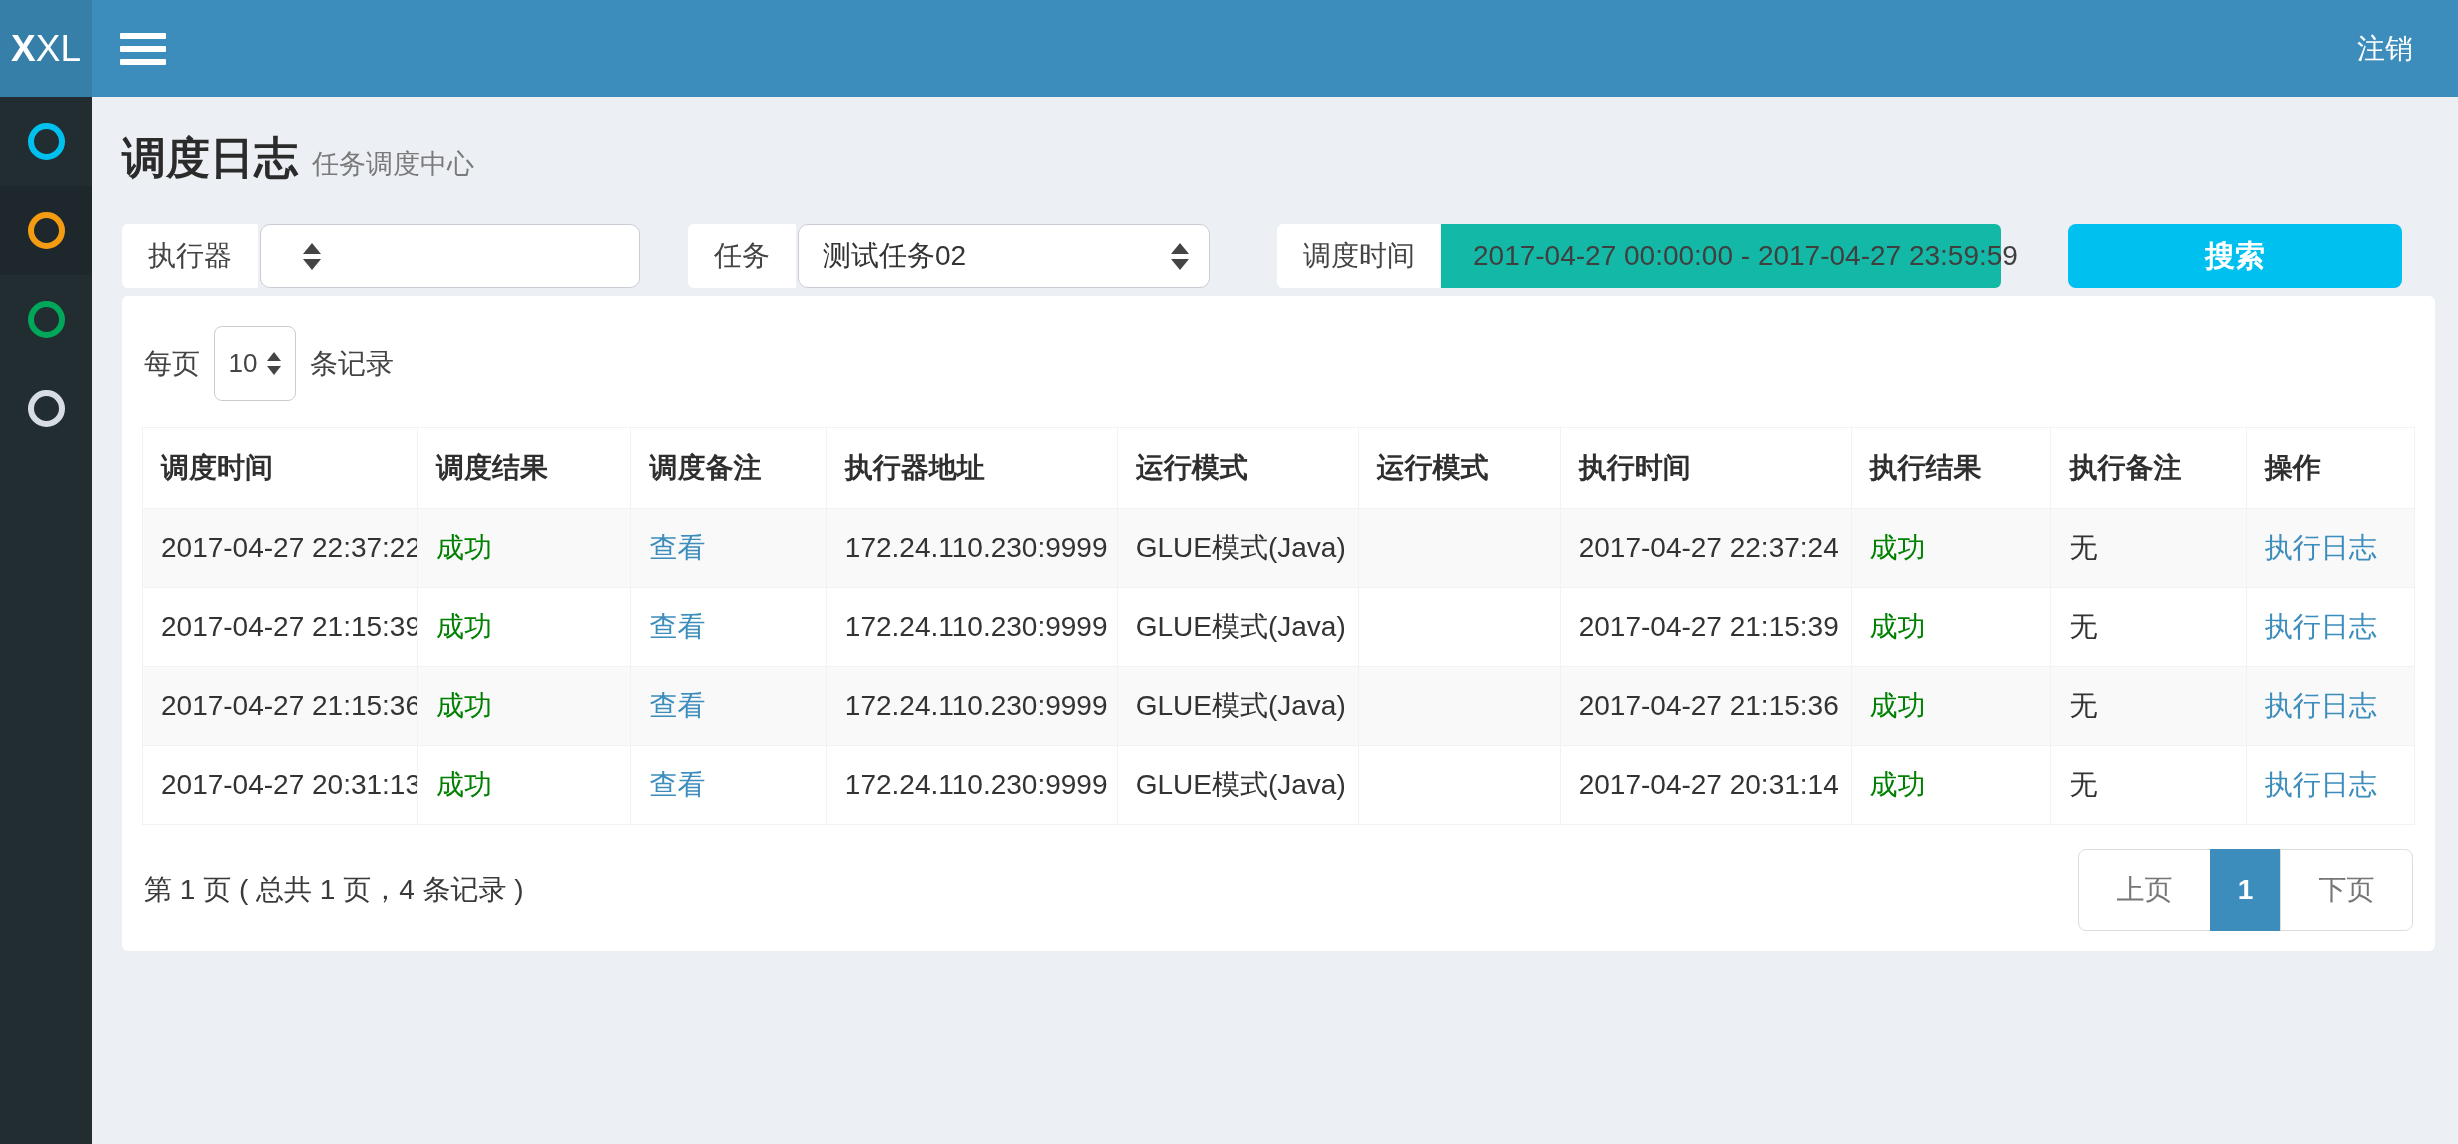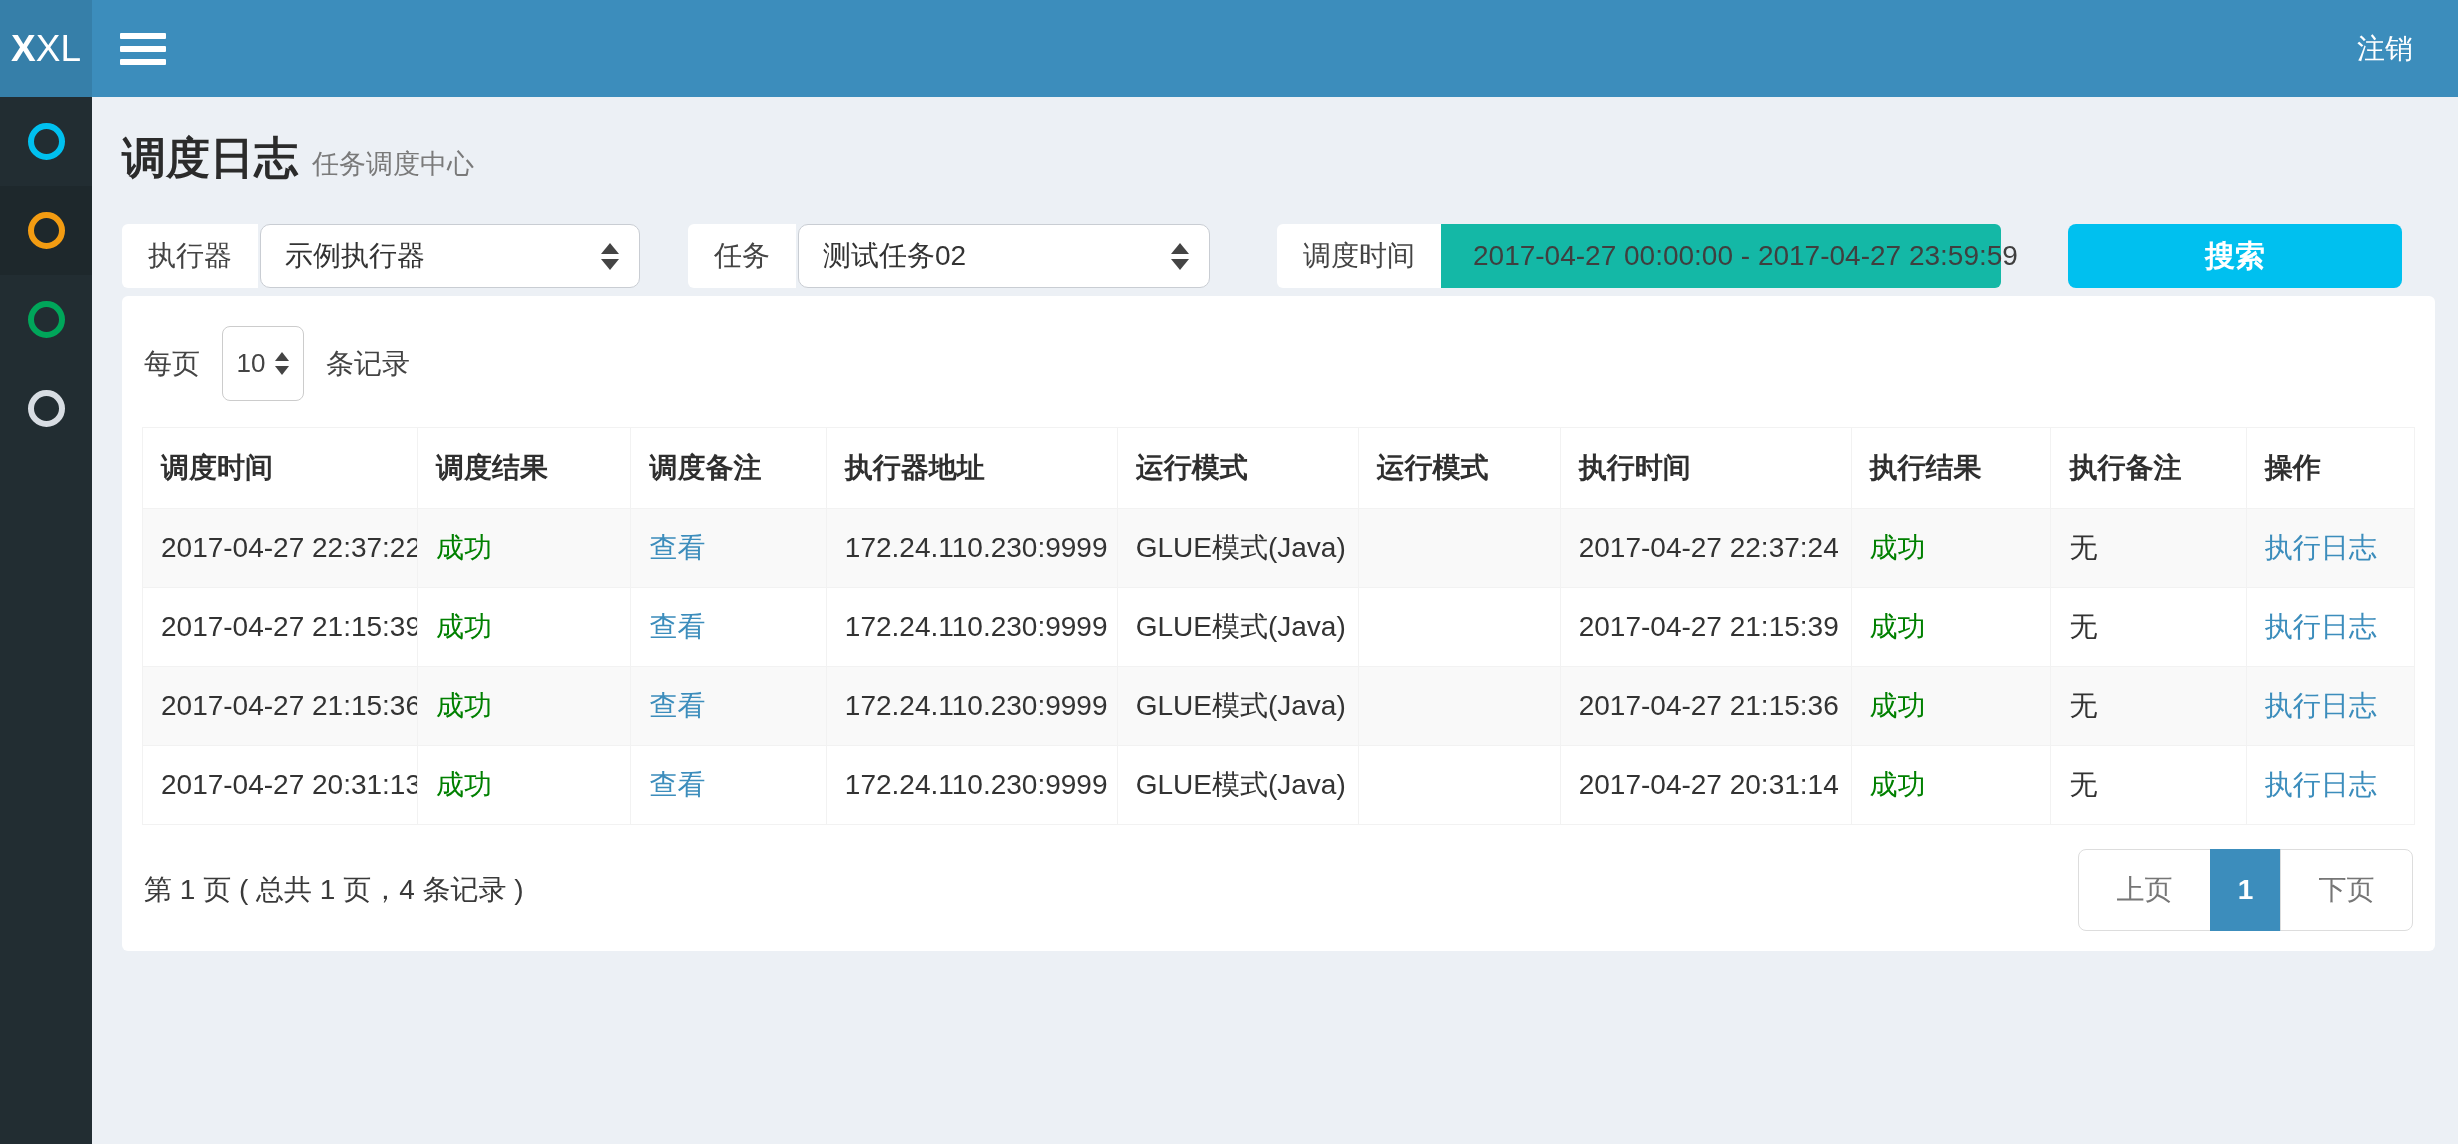"示例执行器" span.sel-text { html: <span>示例执行器</span> -> none }
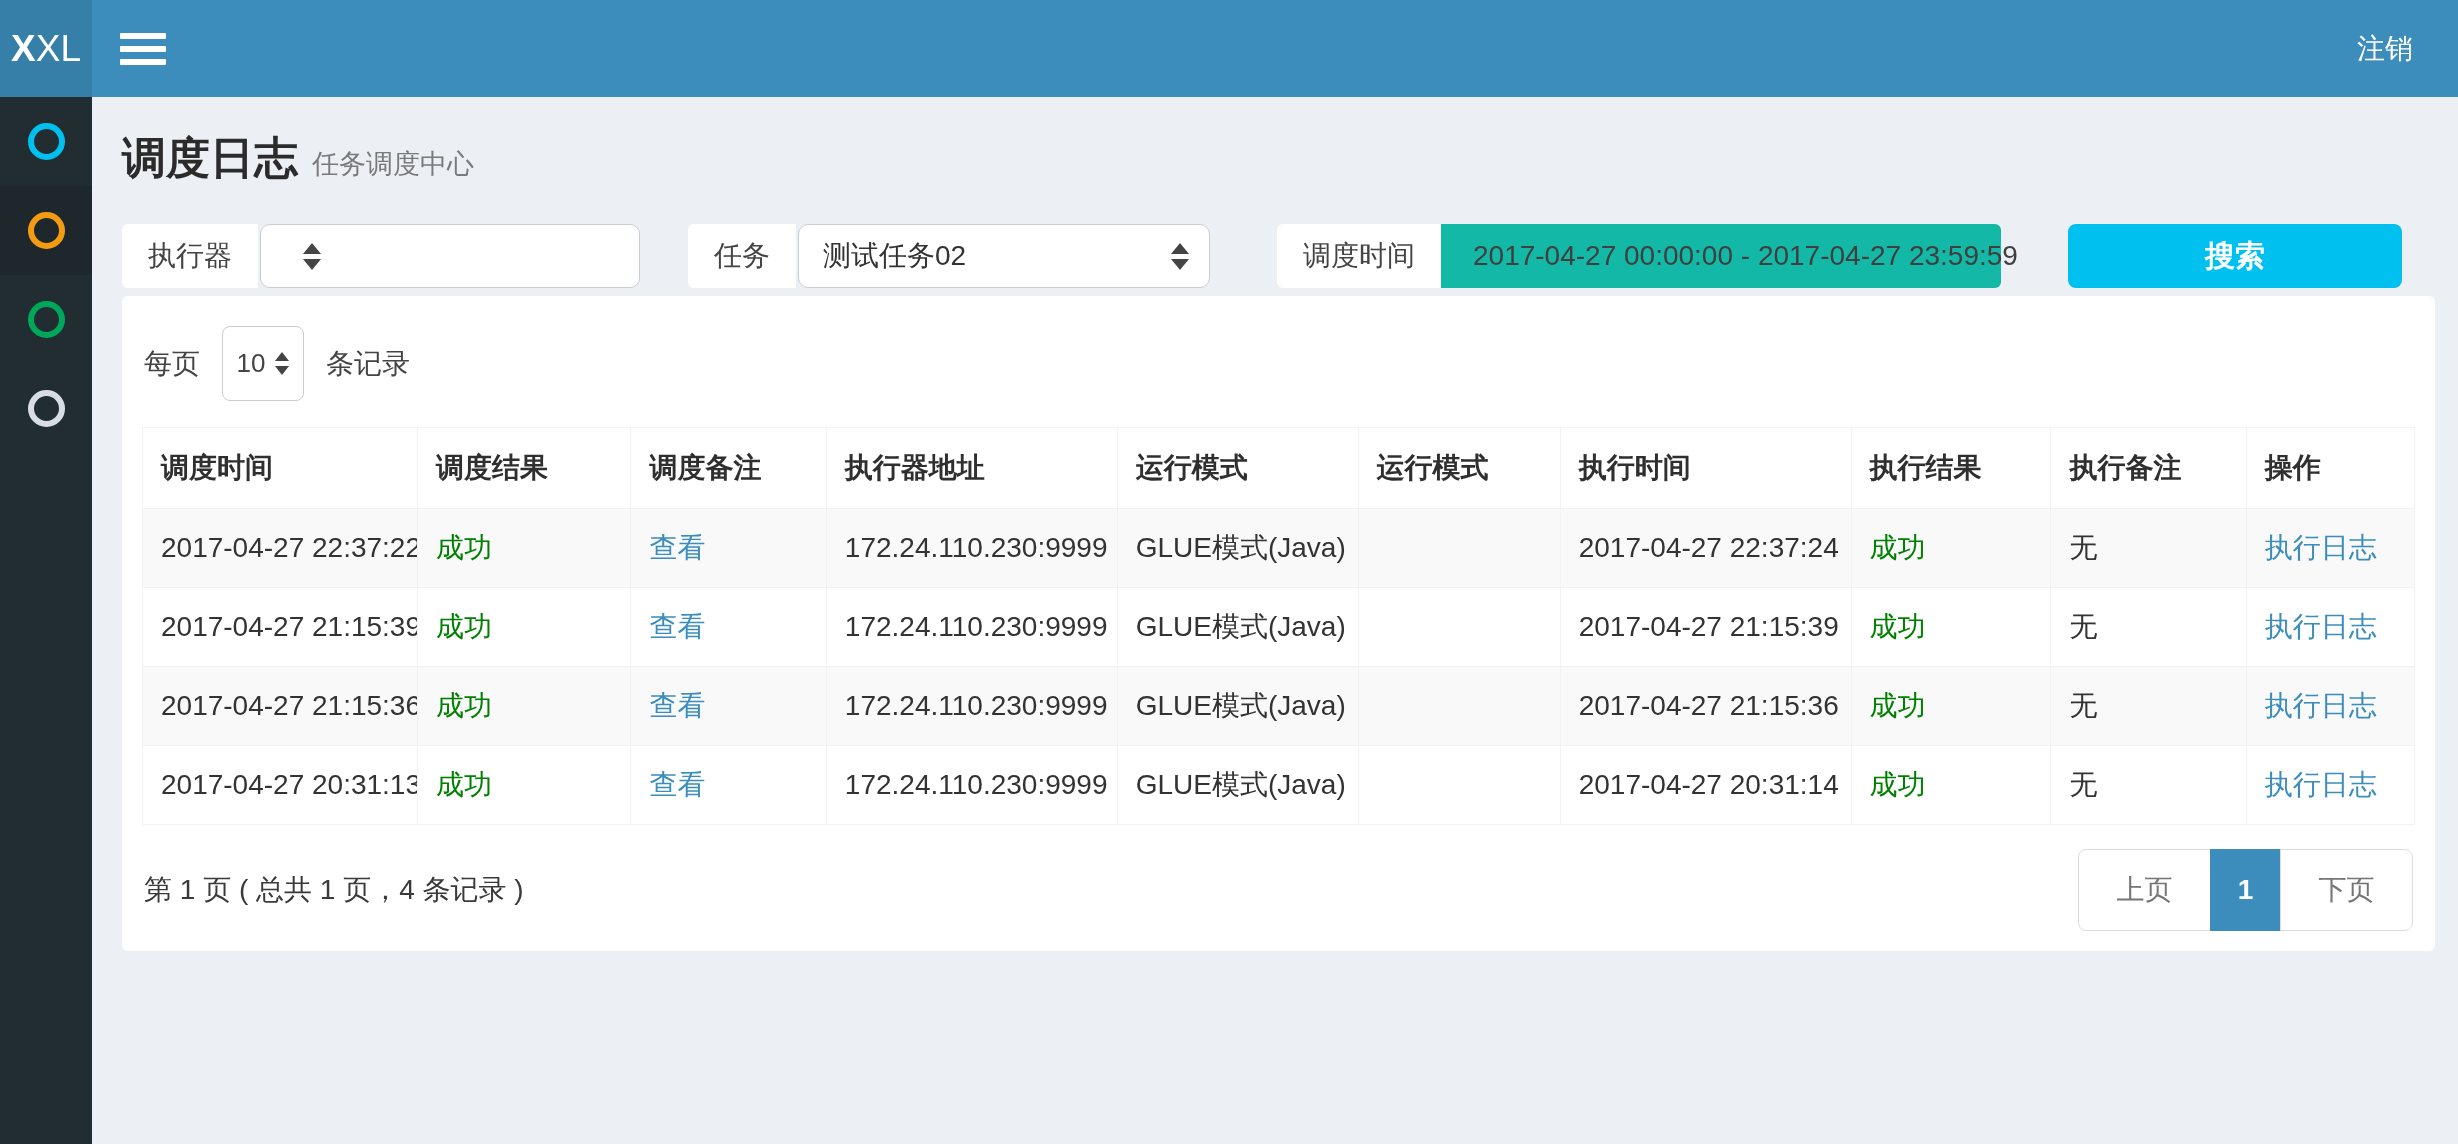"每页" .pagesize-row { gap: 8px -> none }
